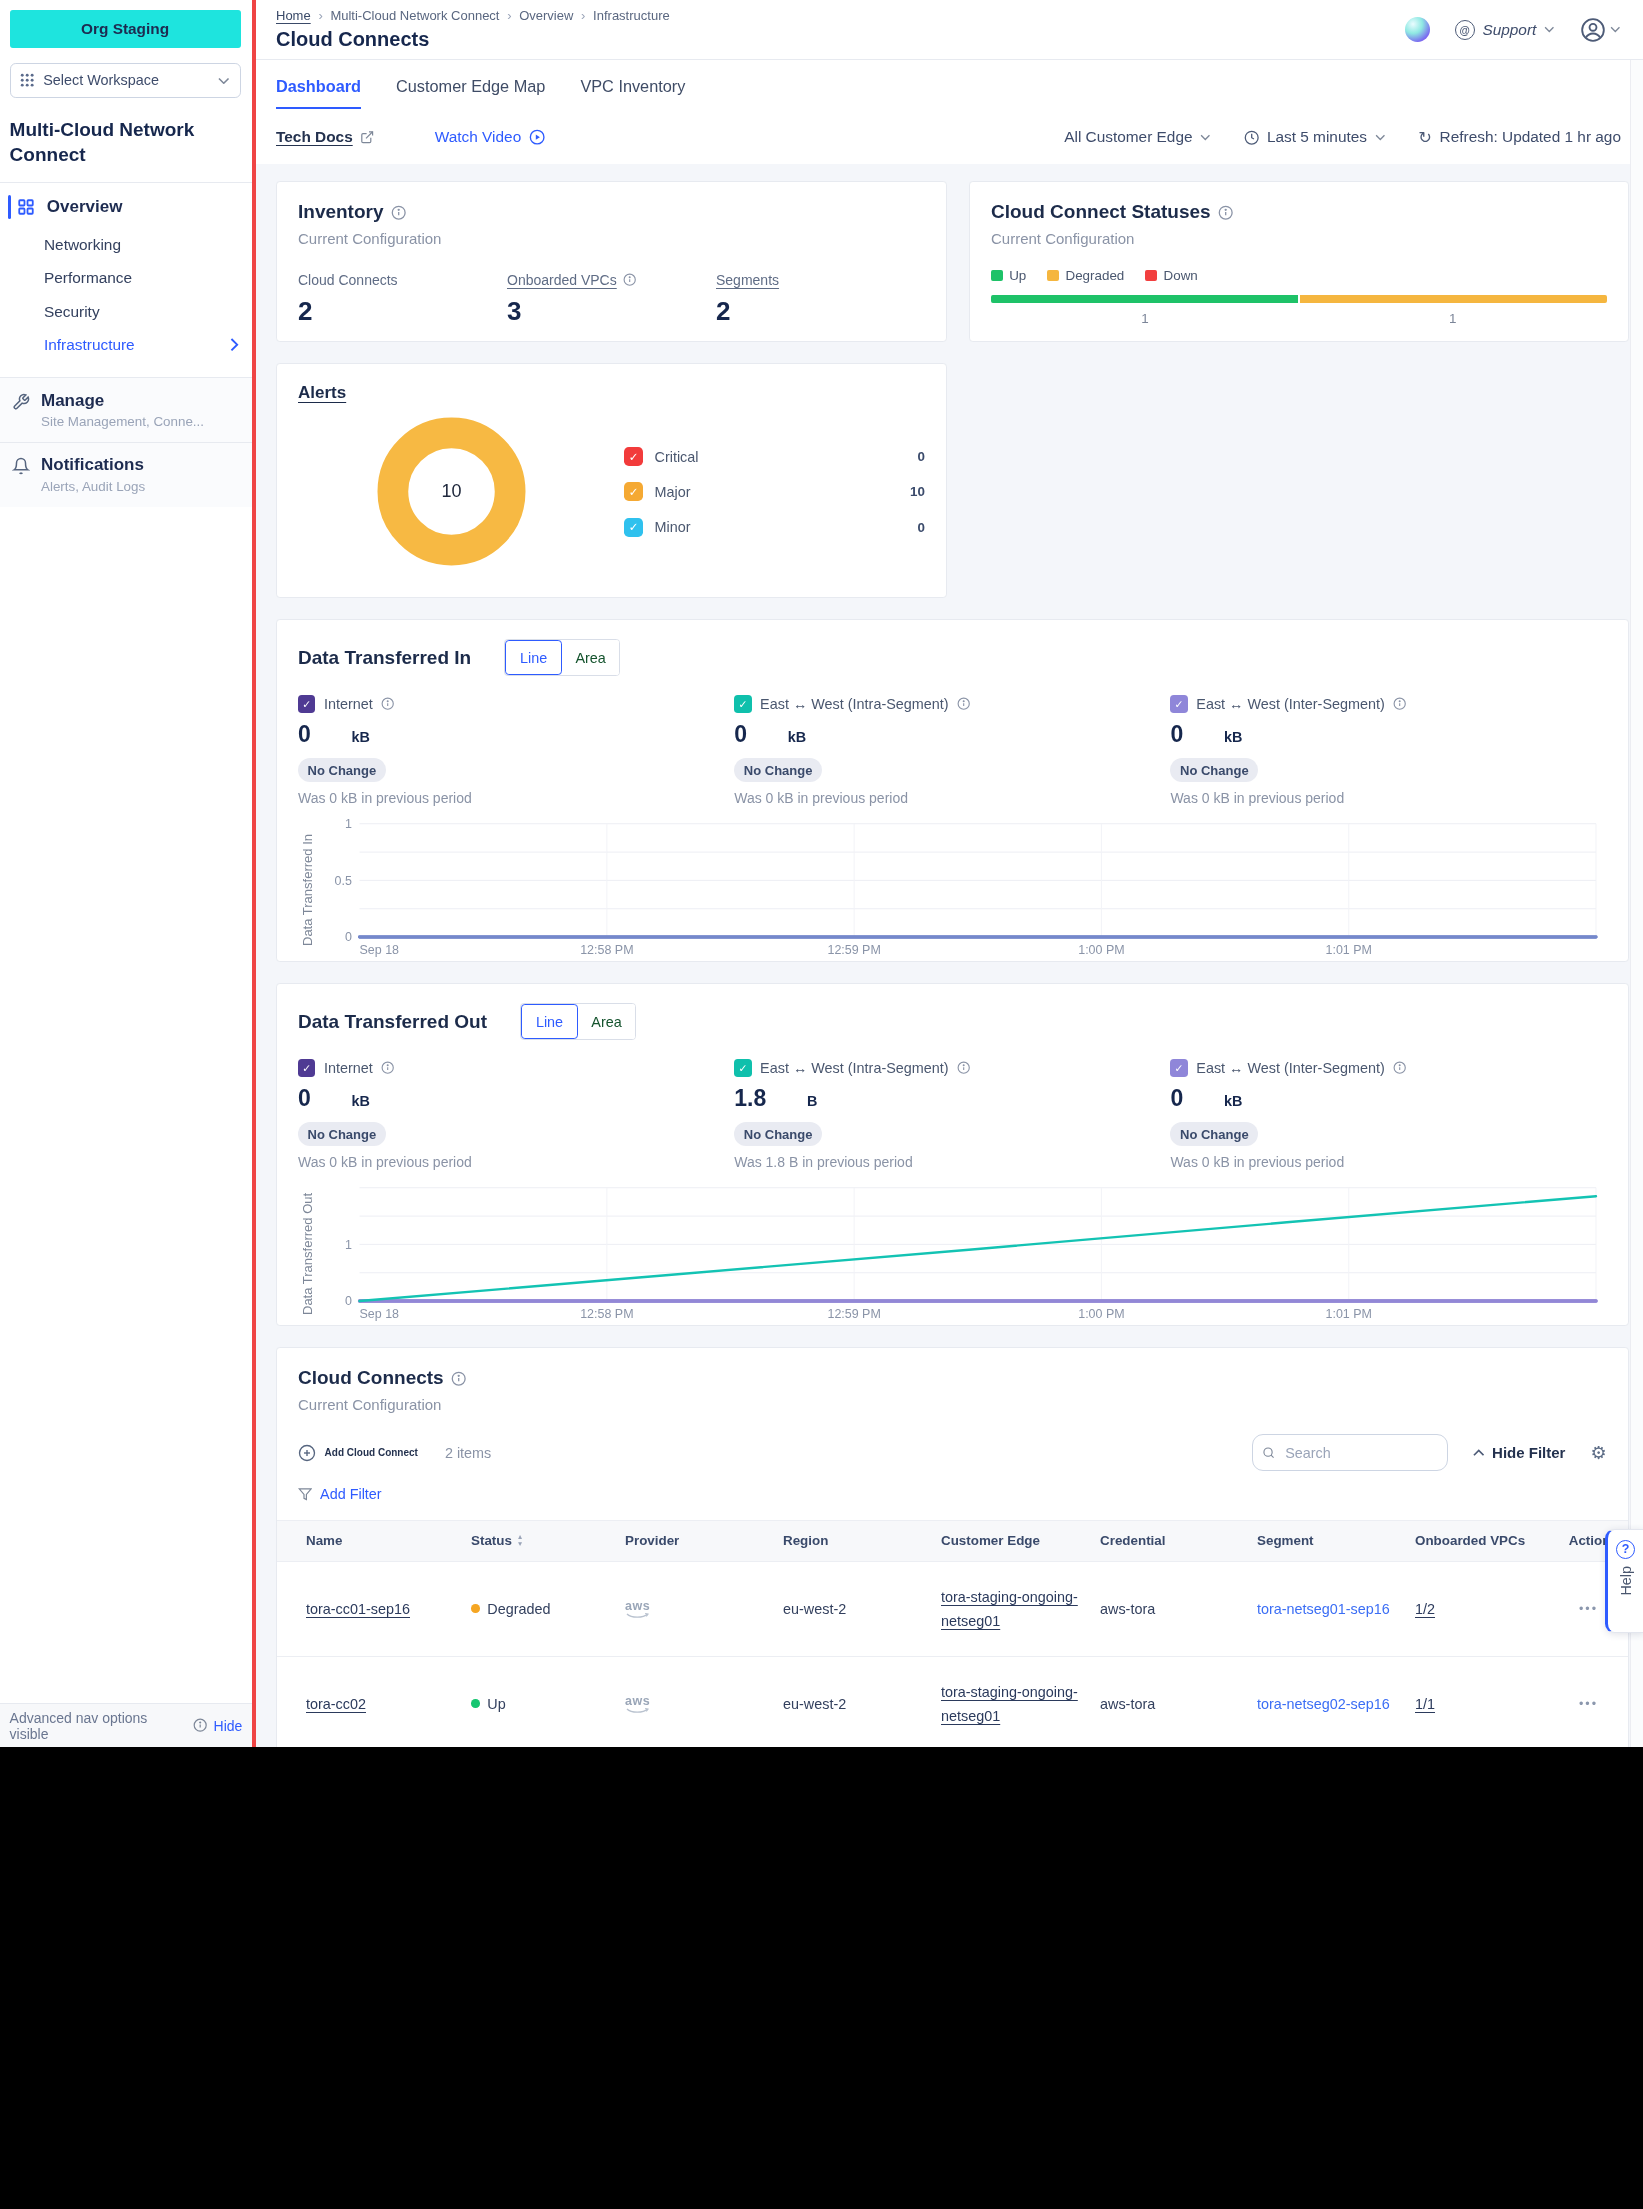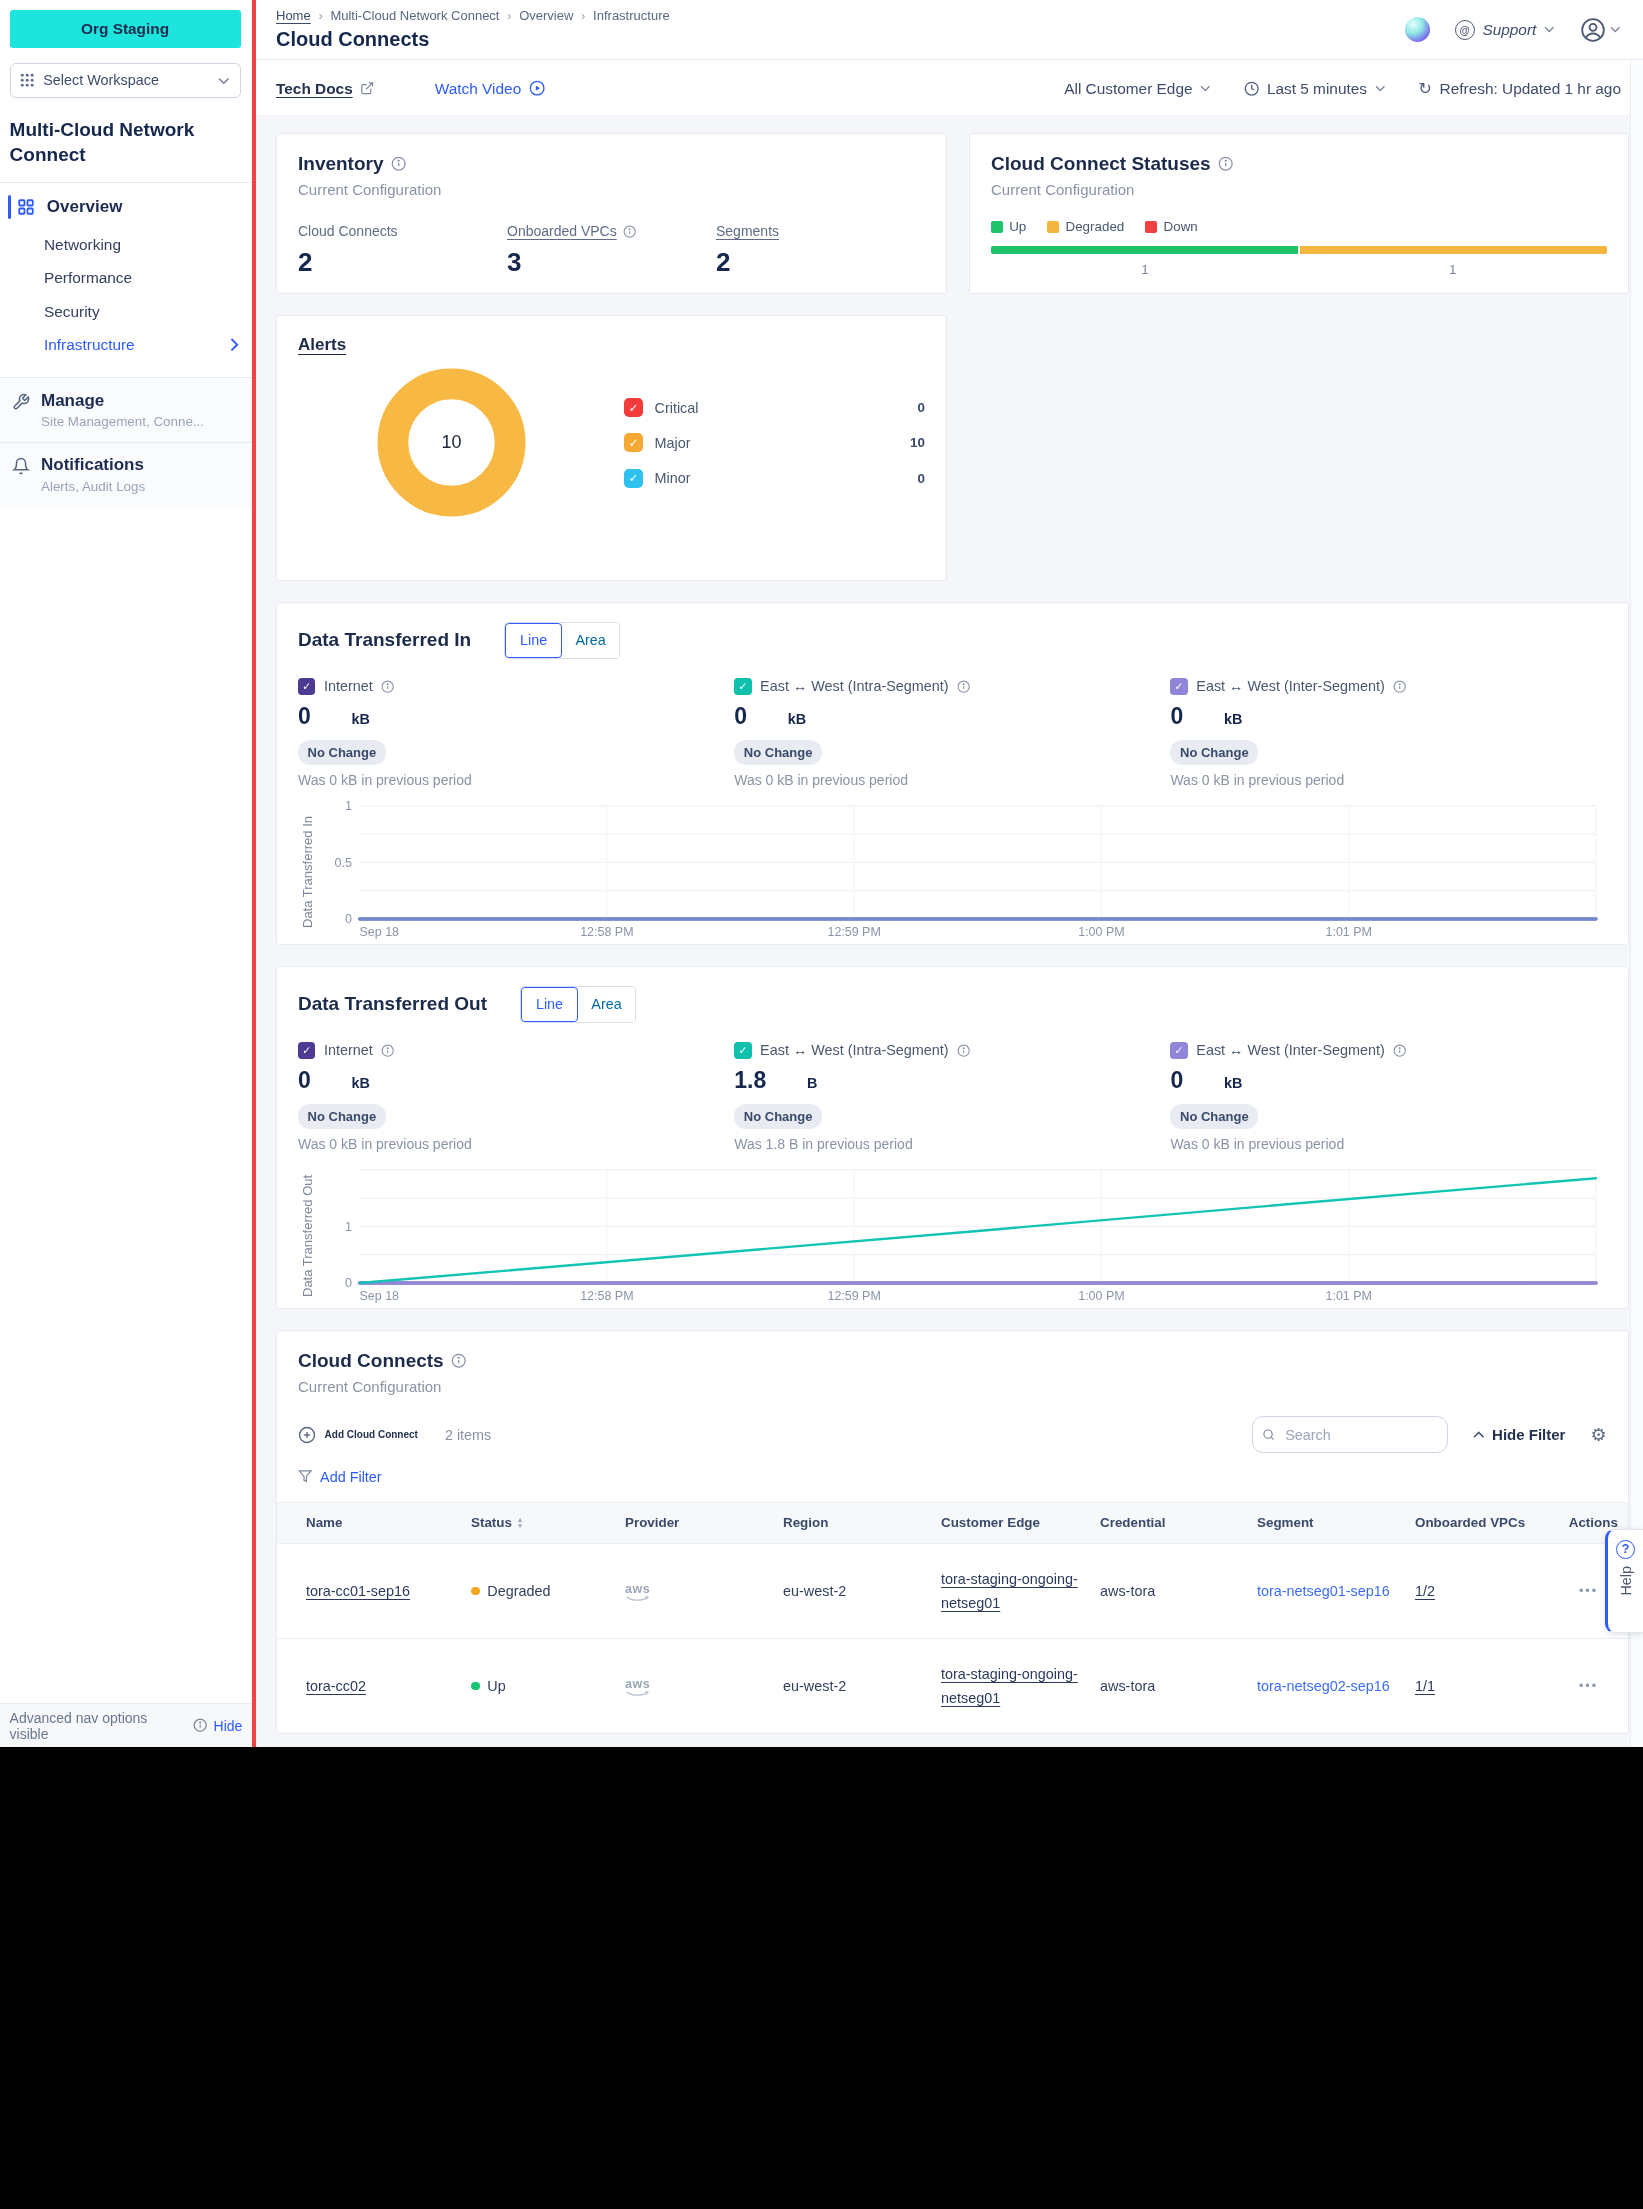"Dashboard" div.tabs { html: none -> <div> <div>Dashboard</div> <div>Customer Edge Map</div> <div>VPC Inventory</div> </div> }
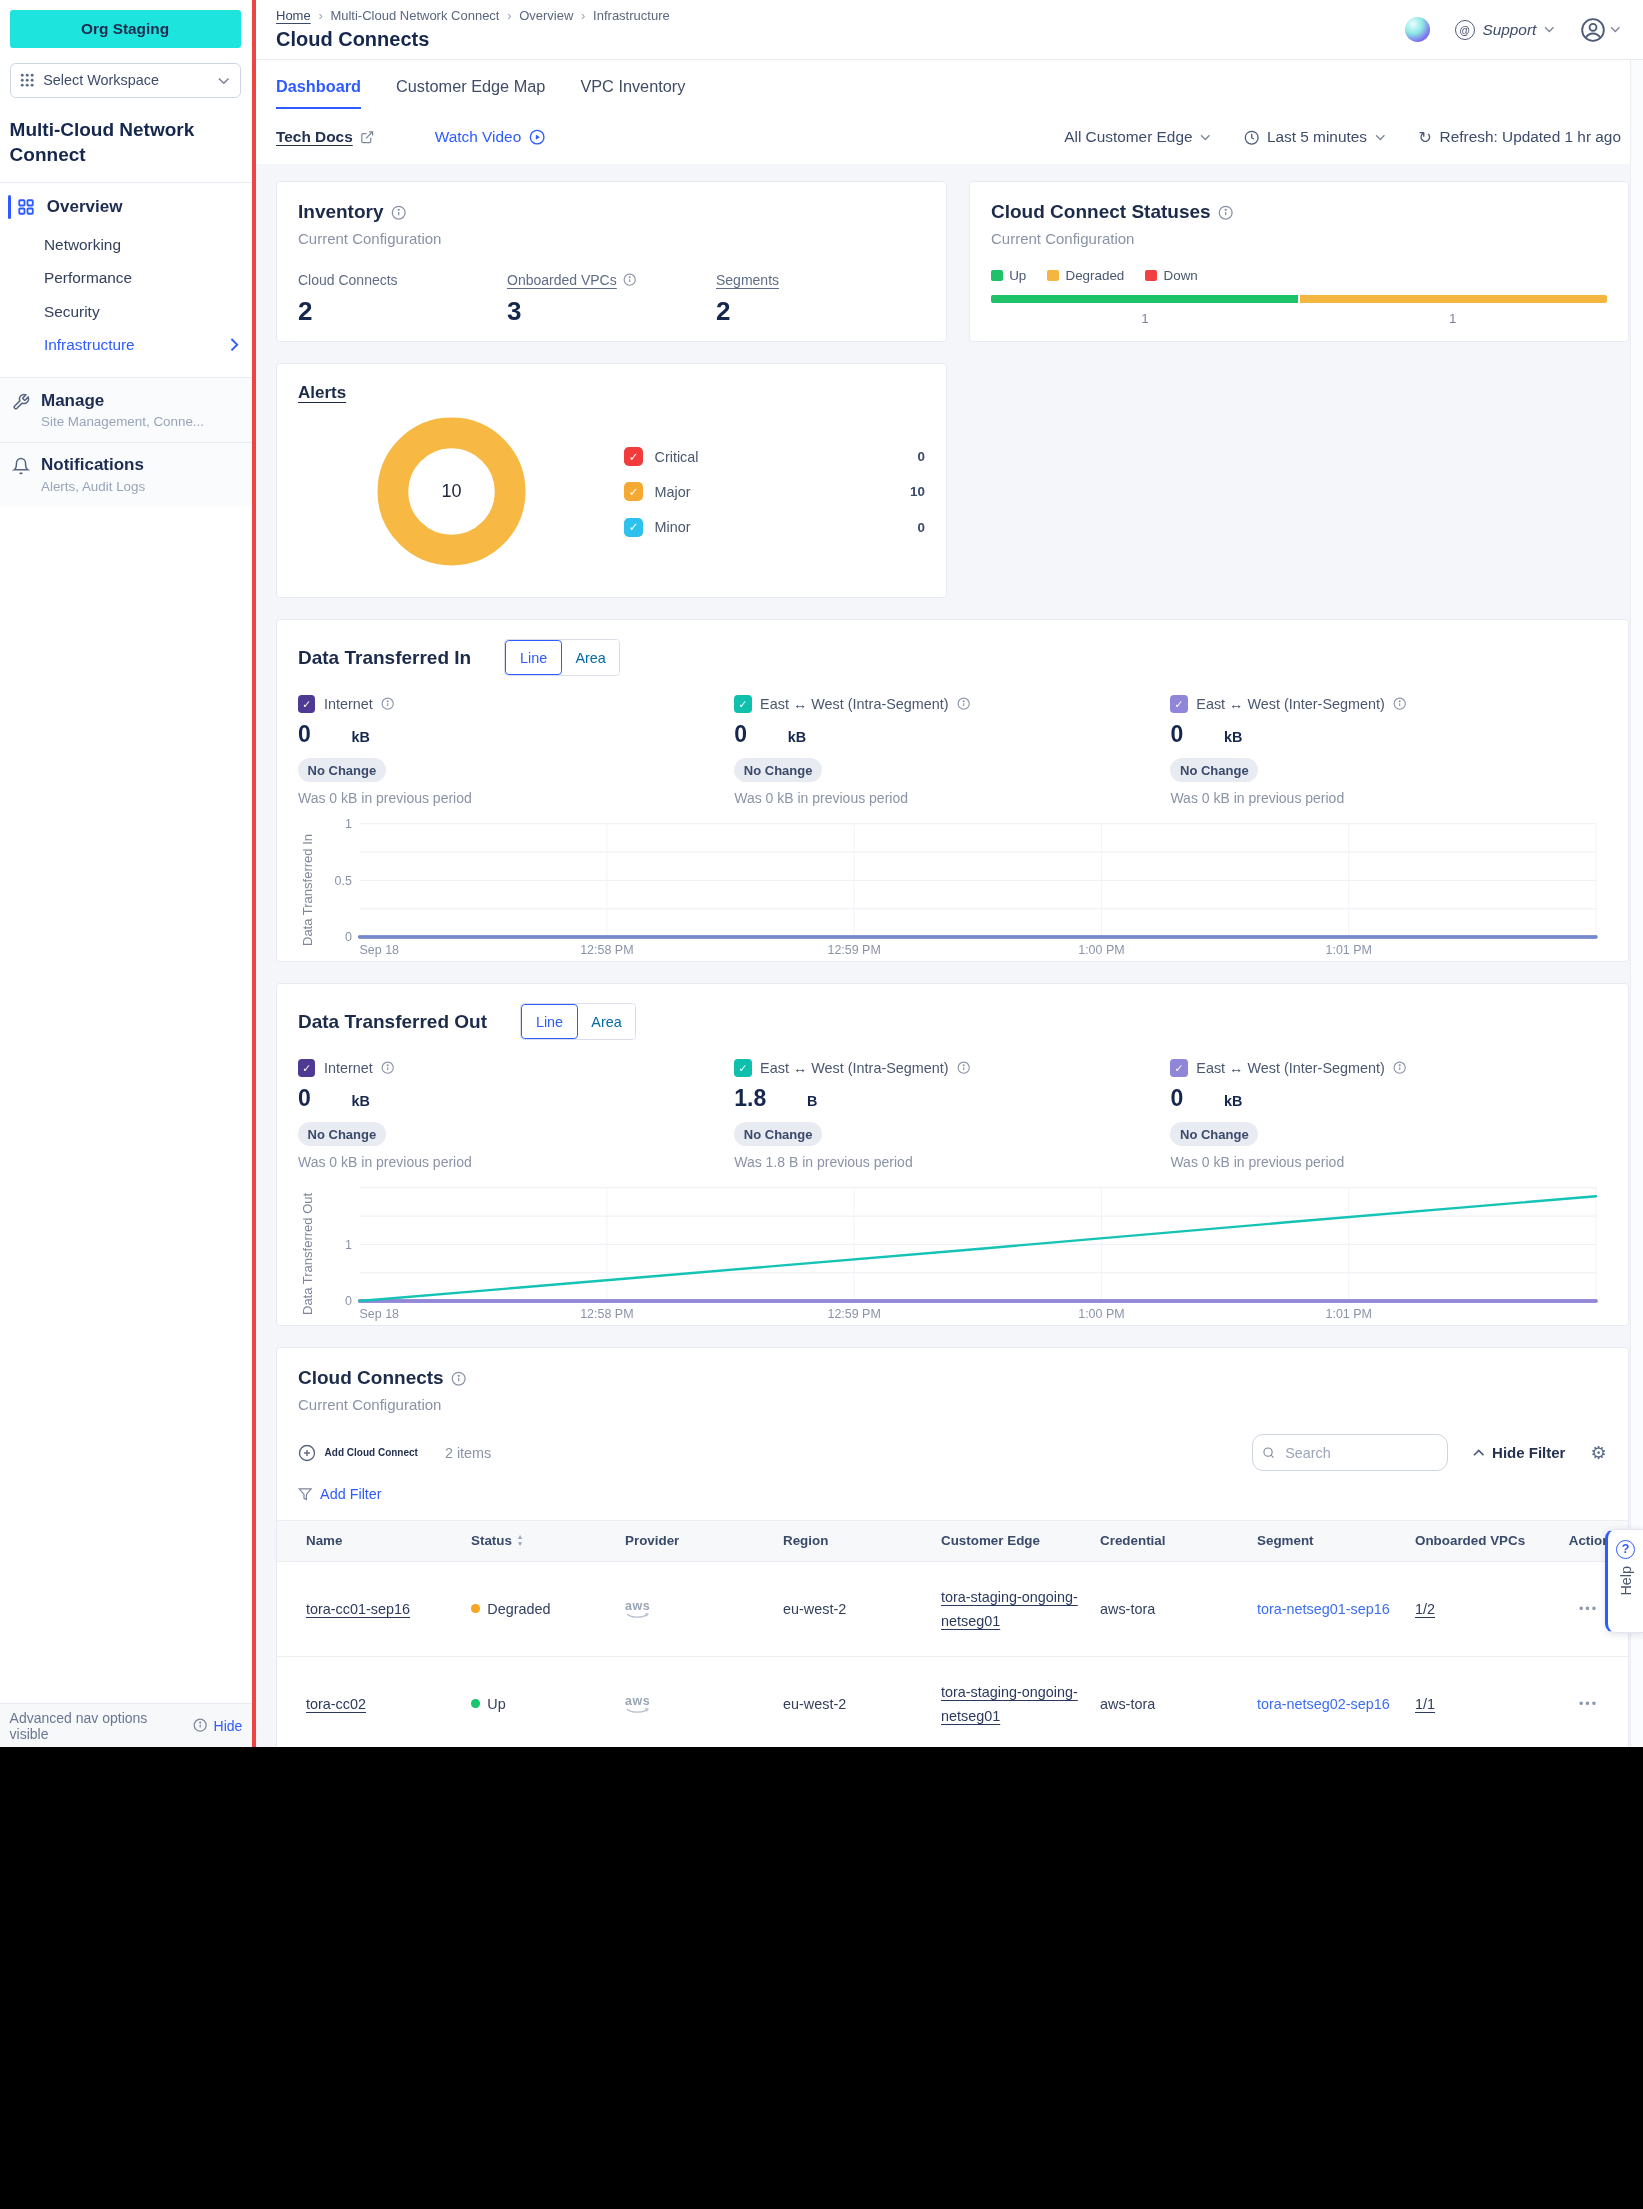"Area" .toggle .tg { color: #0369a1 -> #14532d }
